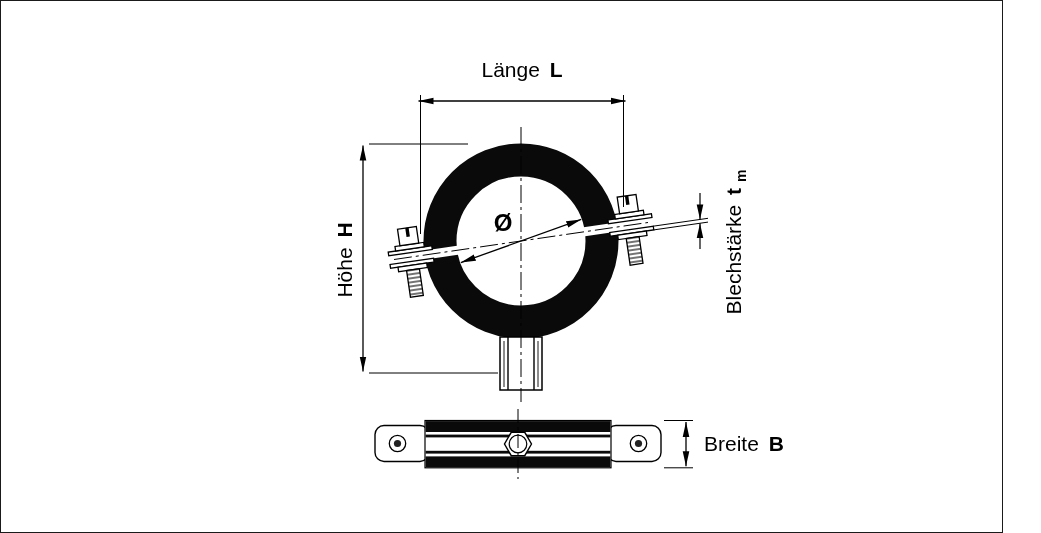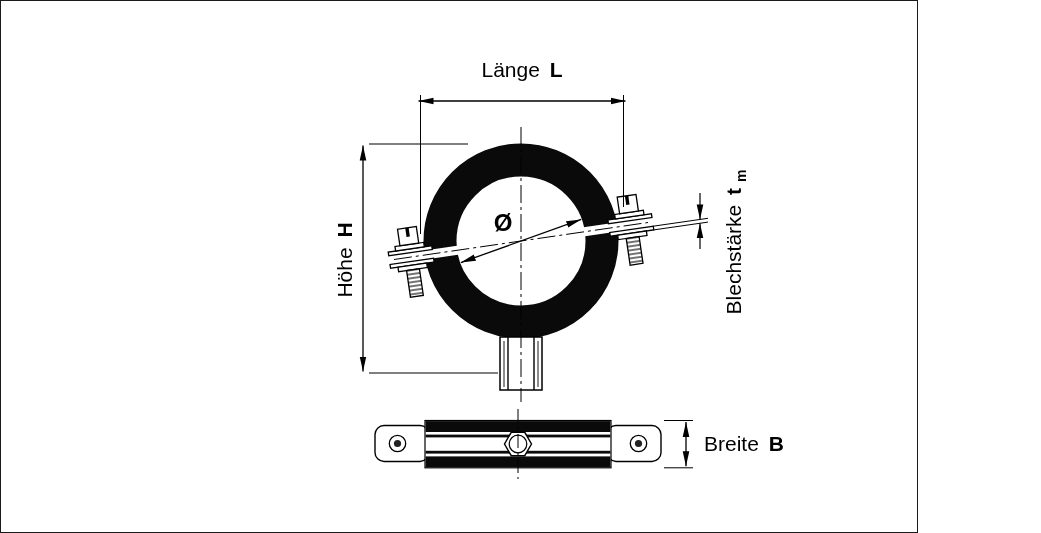"Länge L" .page { width: 918px -> 1003px }
